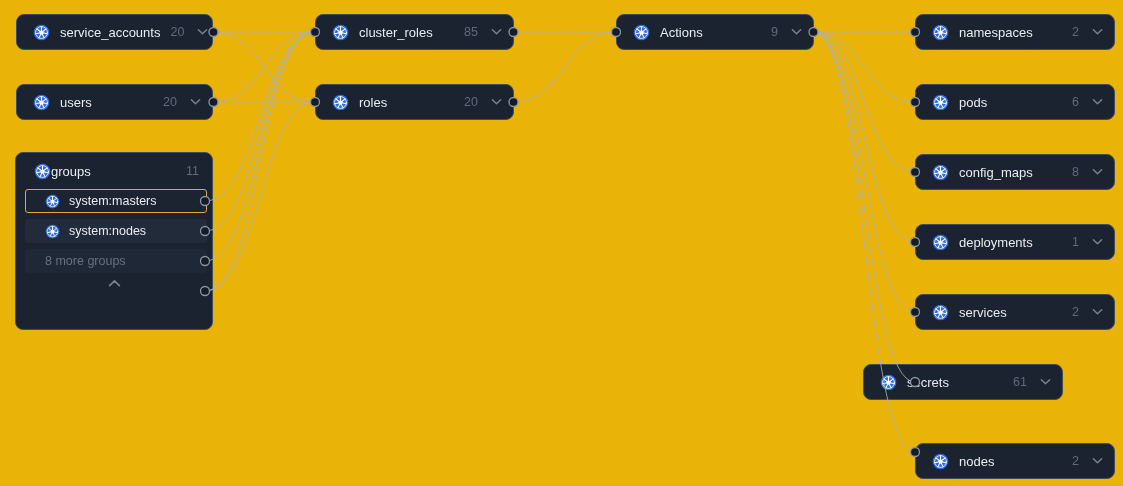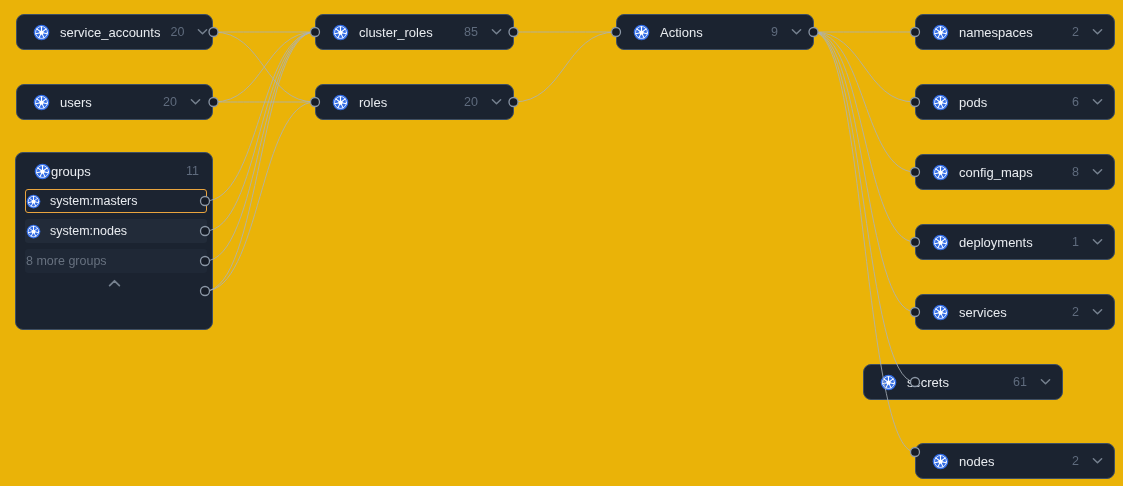"system:masters" .row { padding: 0 0 -> 0 19px }
